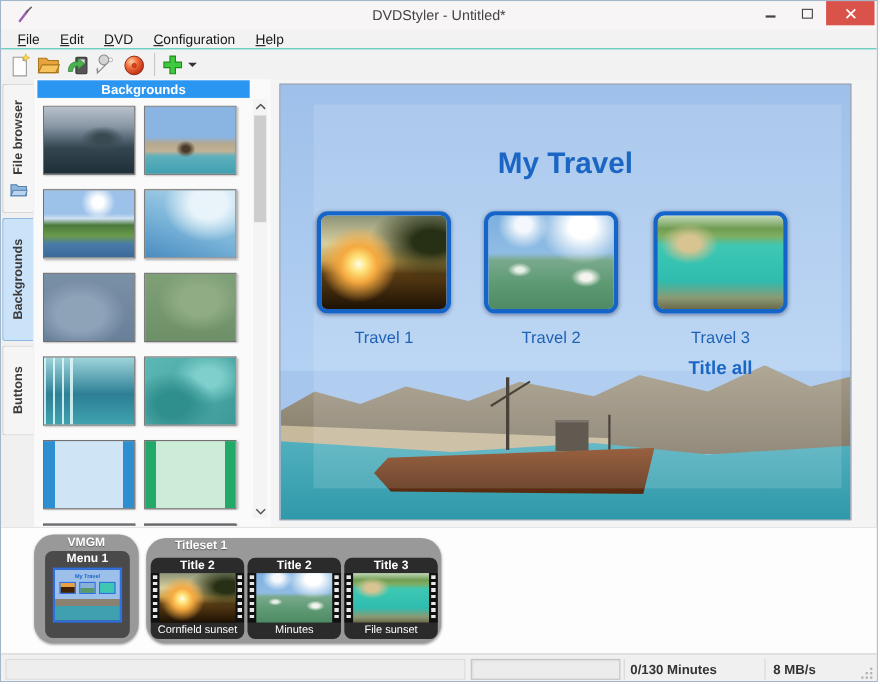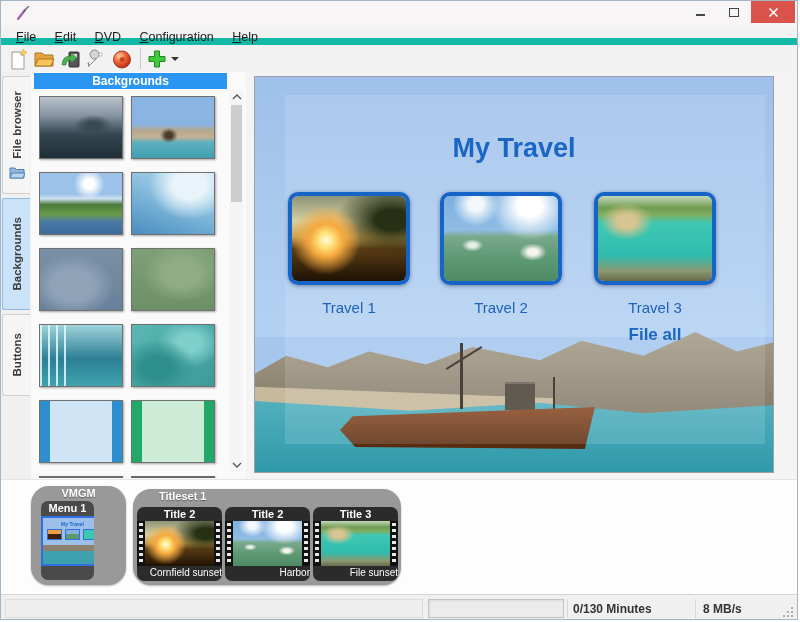"DVDStyler - Untitled*" div.win-title { html: none -> <div>DVDStyler - Untitled*</div> }
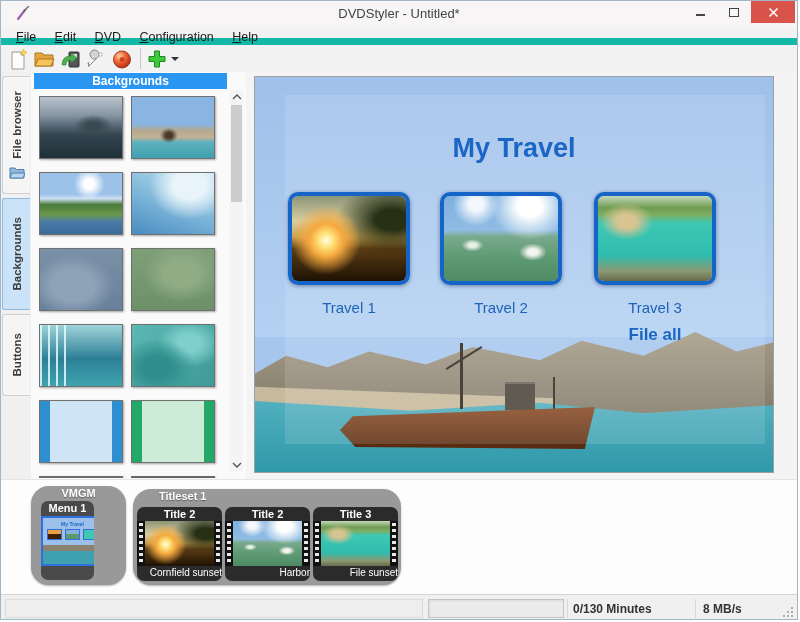"File Edit DVD Configuration Help" .menubar { border-bottom: 7px solid #14b8a6 -> 1px solid #14b8a6 }
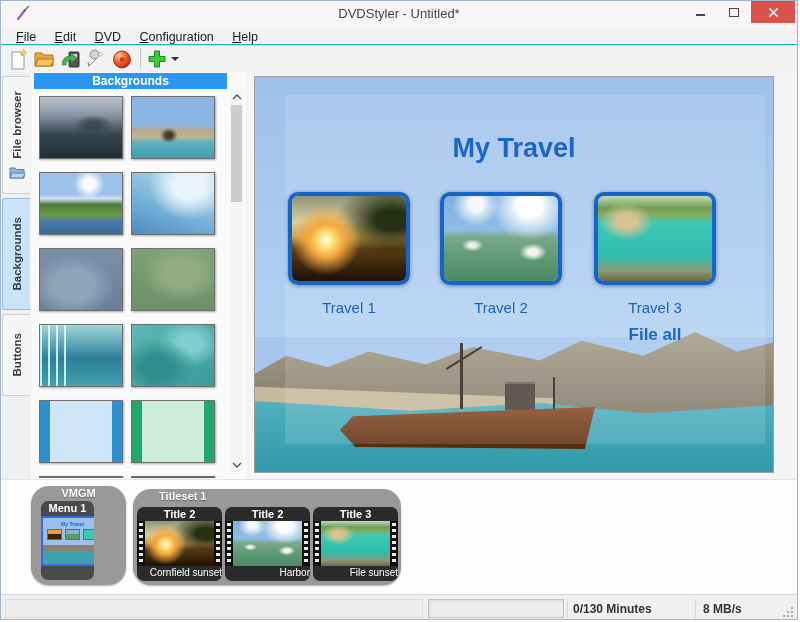"File all" div.play-all { text: File -> Title }
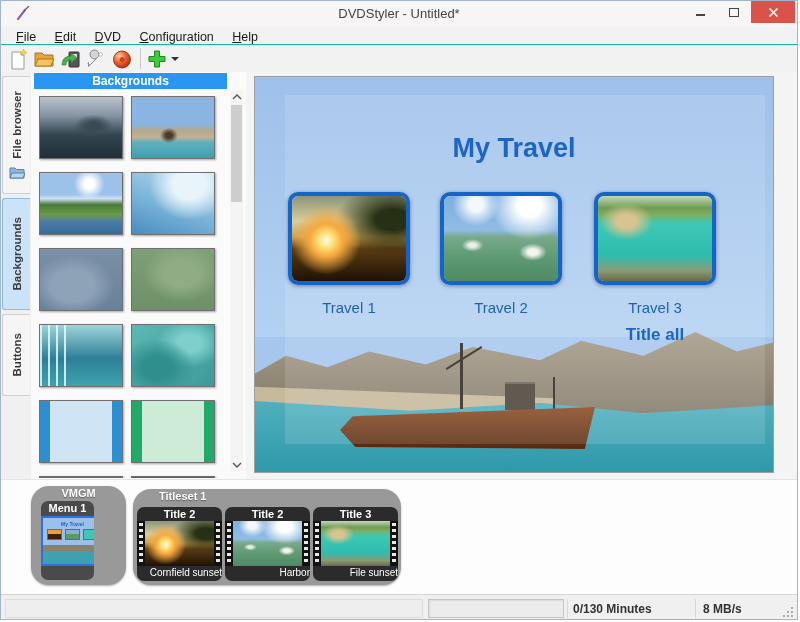"Menu 1" .menu-item-box { width: 53px -> 77px }
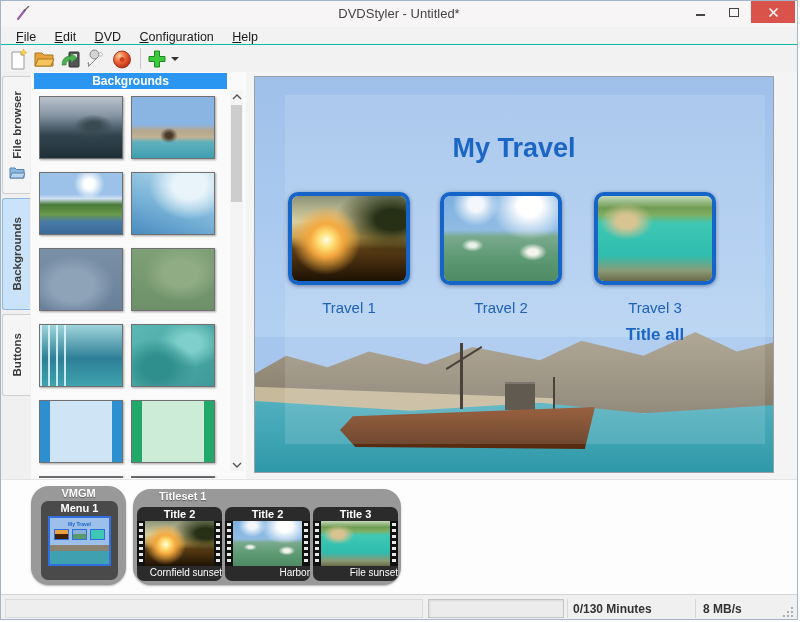"Cornfield sunset" .tl-caption { text-align: right -> center }
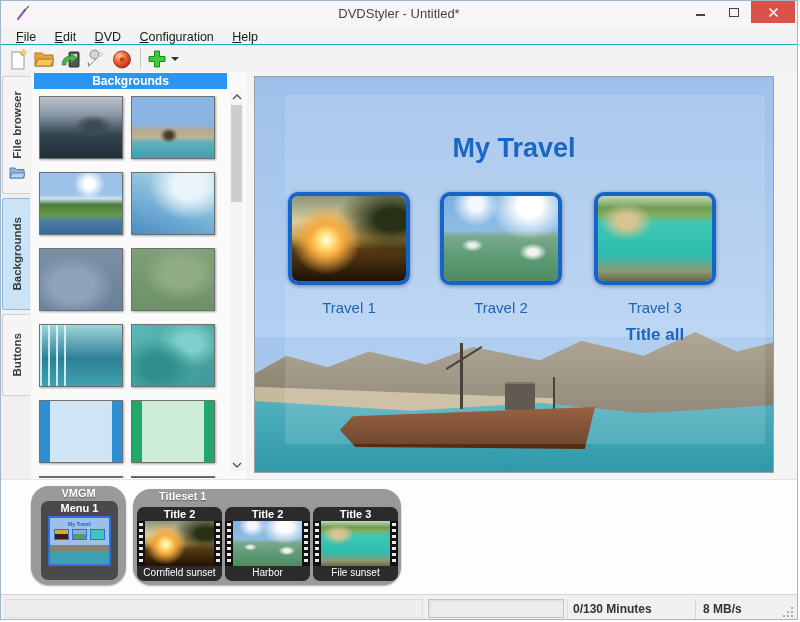"Harbor" div.tl-caption { text: Harbor -> Minutes }
